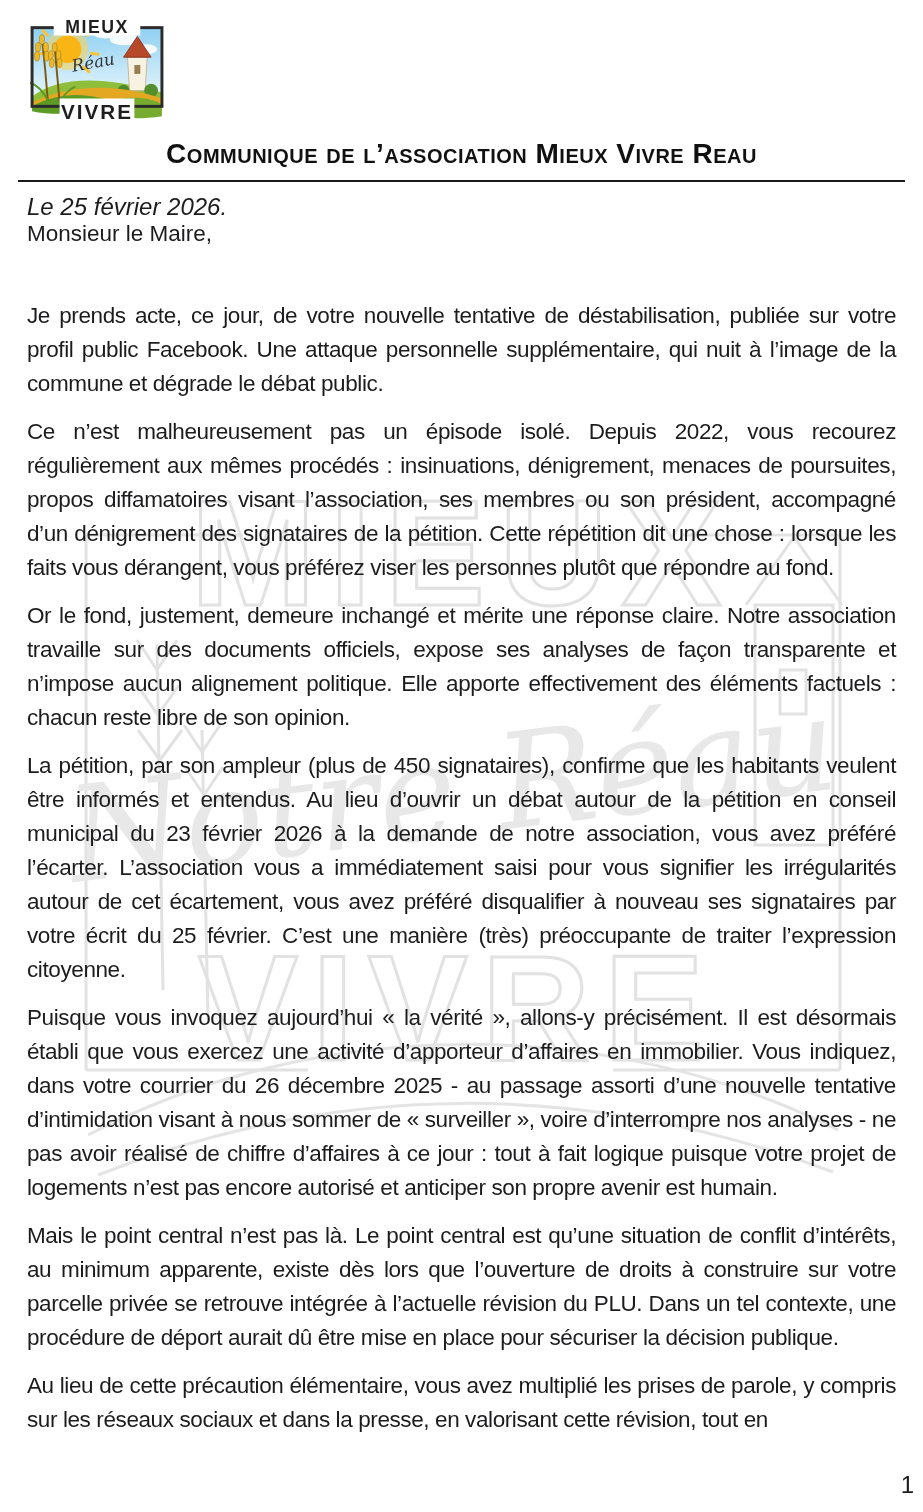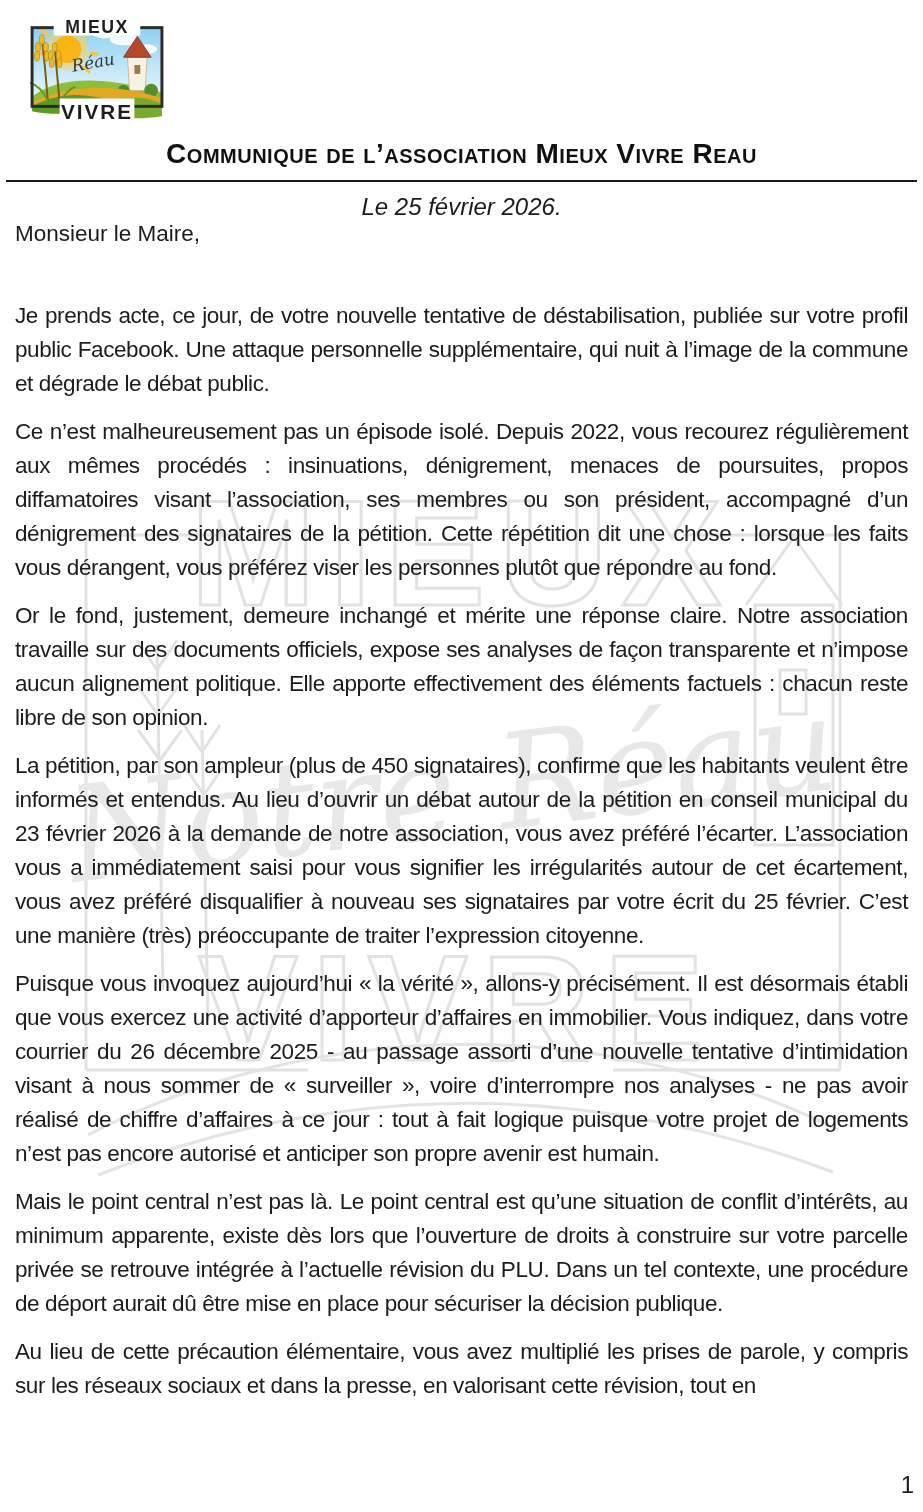"Communique de l’association Mieux Vivre" .content { padding: 0 15px -> 0 27px }
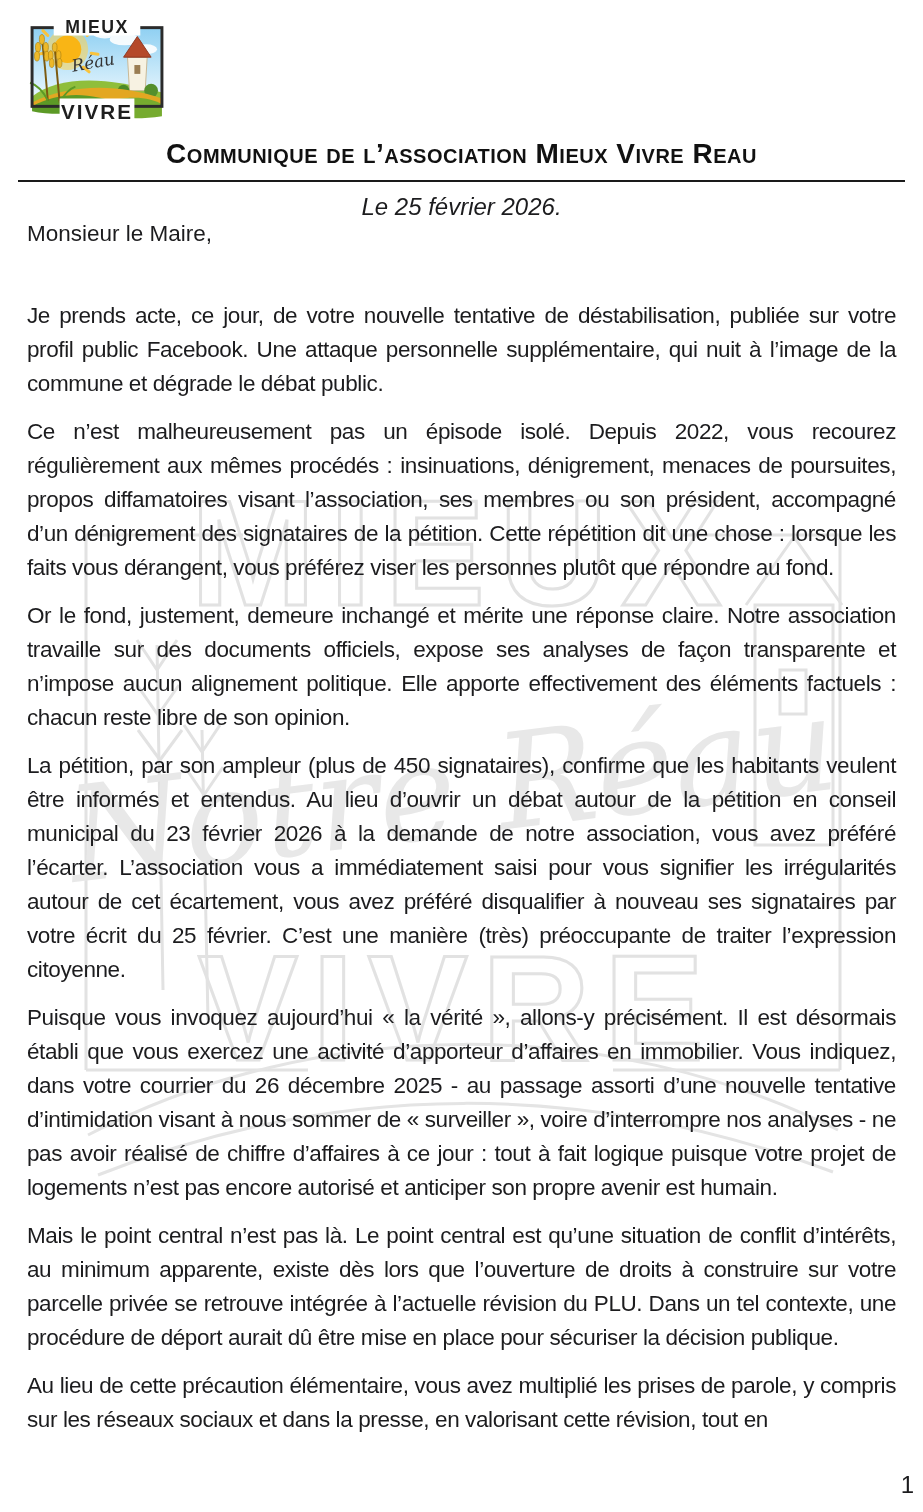"Le 25 février 2026." .date-line { text-align: center -> left }
